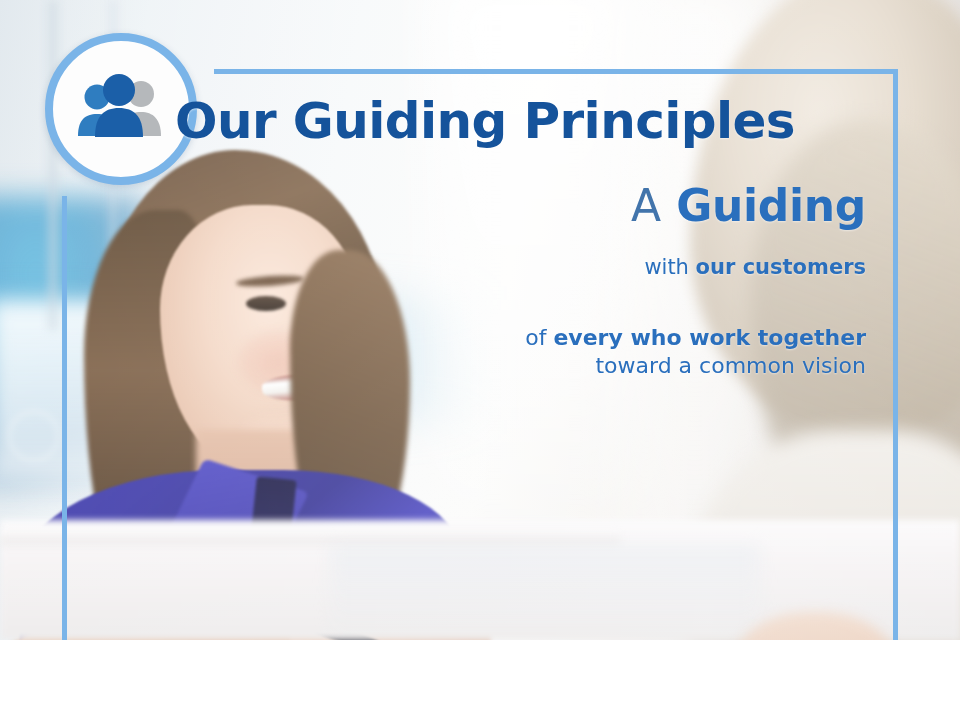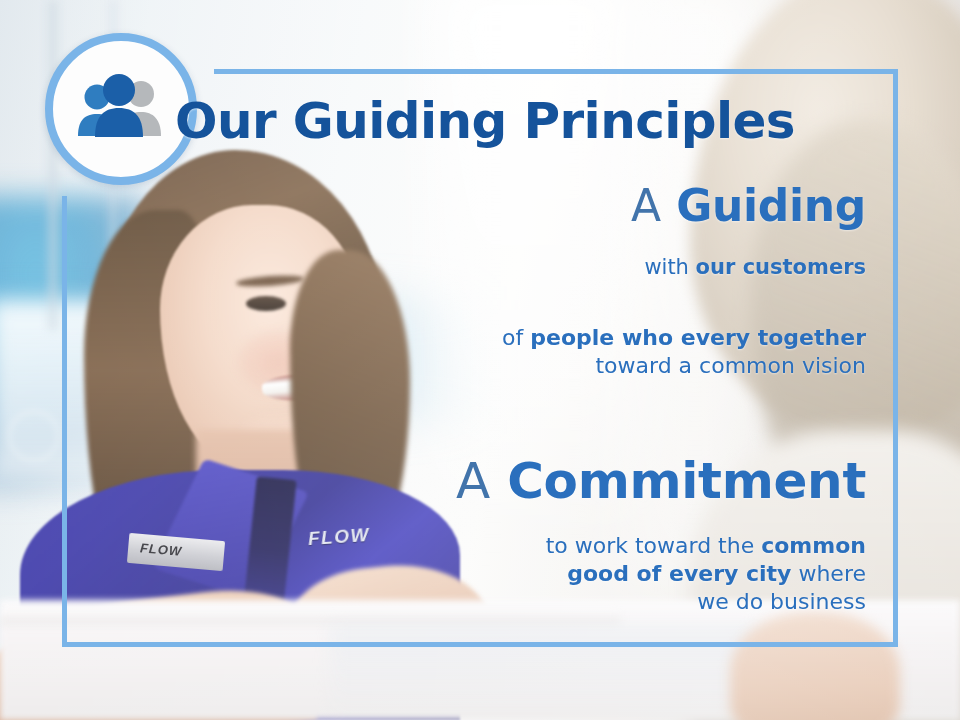"Our Guiding Principles" #banner { height: 720px -> 640px }
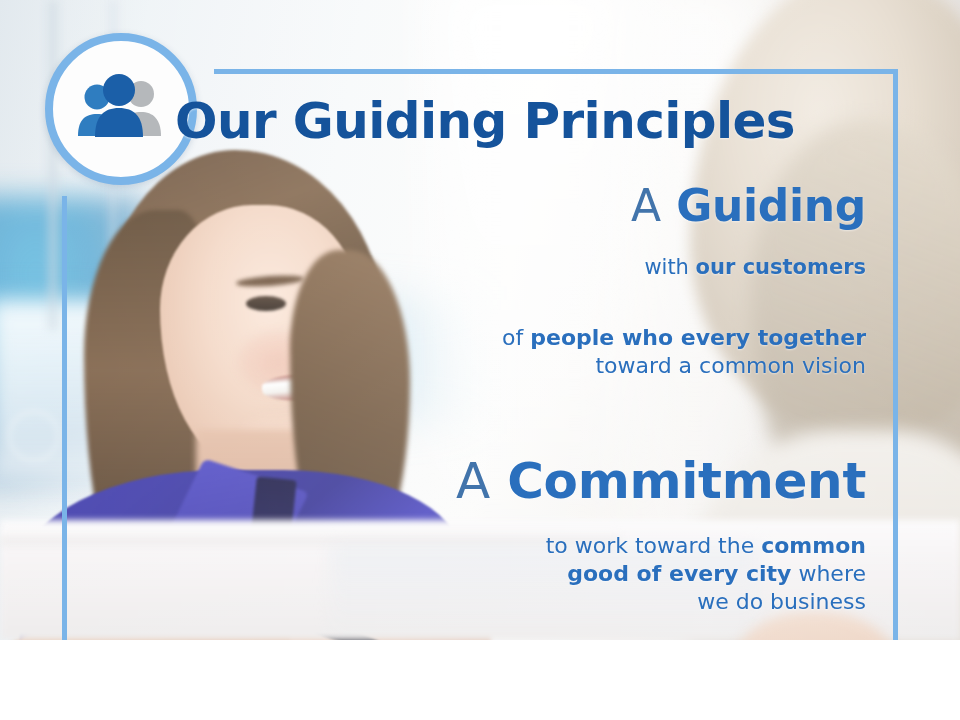"people who every together" span.bd { text: people who every -> every who work }
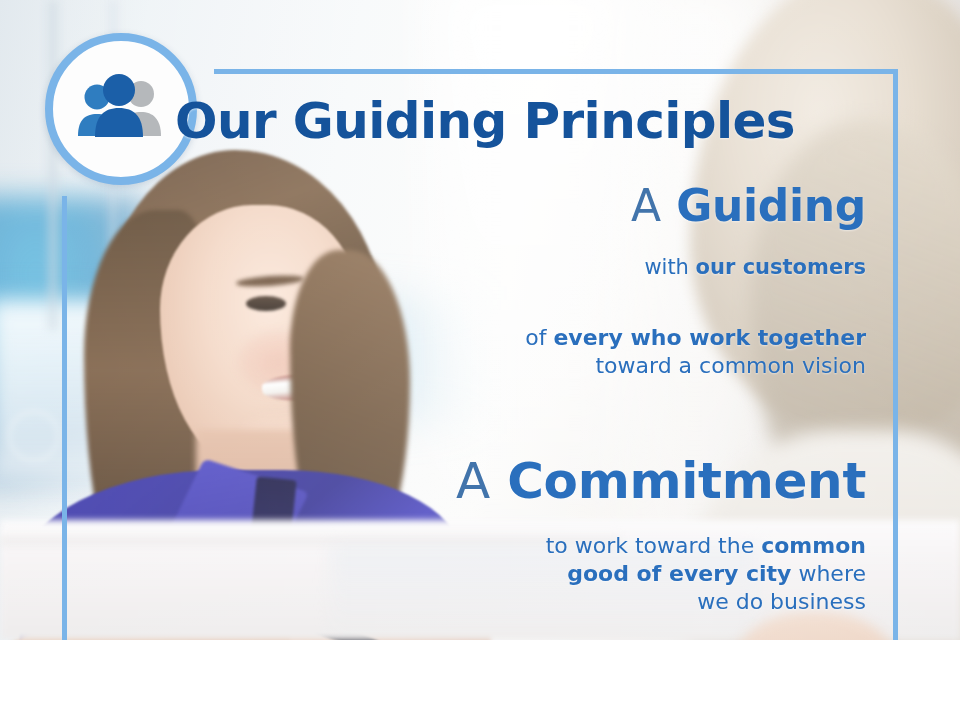"A Commitment" div.principle { html: <div> <div> <span>A </span><span>Commitment</span> </div> <div> <span>to work toward the </span><span>common</span><br> <span>good of every city</span><span> where</span><br> <span>we do business</span> </div> </div> -> none }
